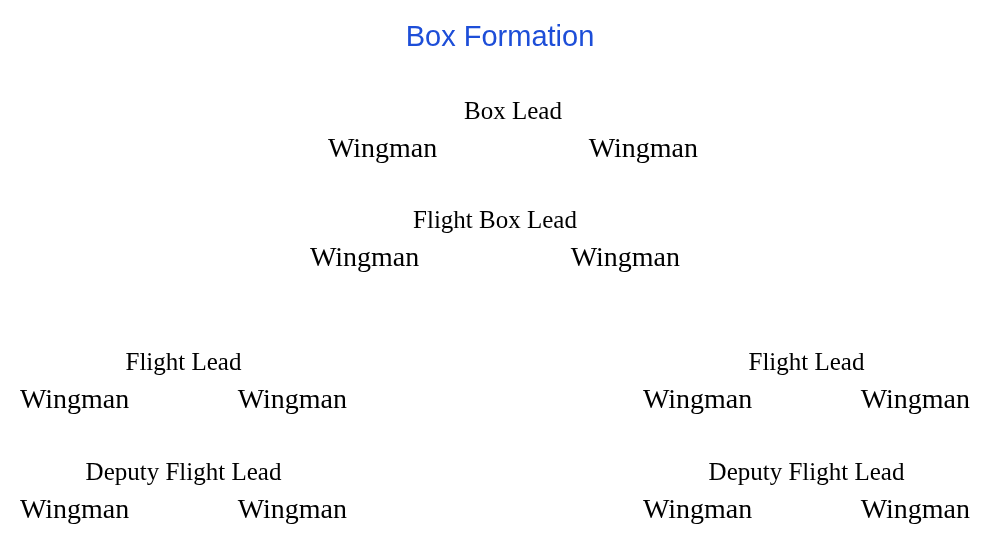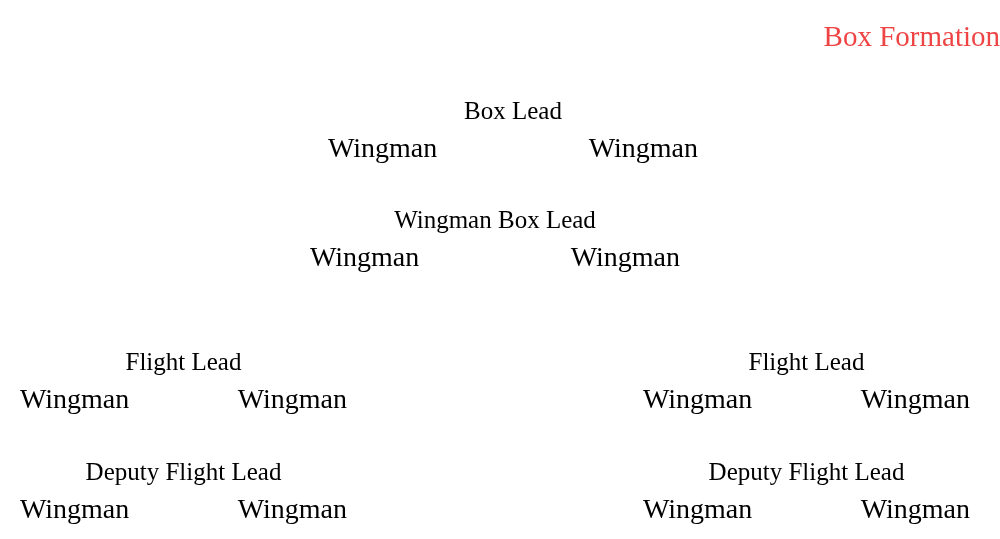"Box Formation" .diagram-title { color: #ef4444 -> #1d4ed8; font-family: Liberation Serif, serif -> Liberation Sans, sans-serif; text-align: right -> center }
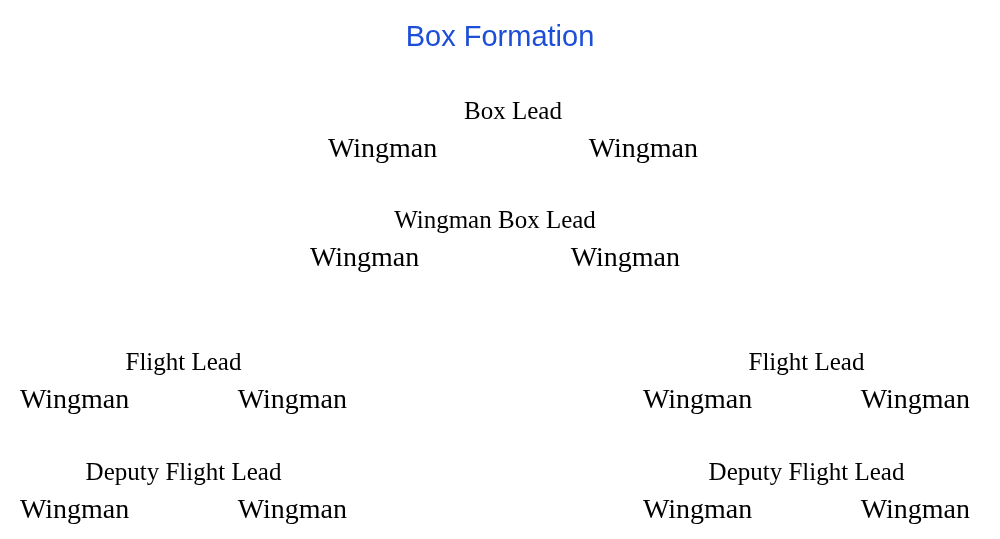"Wingman Box Lead" div.lead-label { text: Wingman -> Flight }
